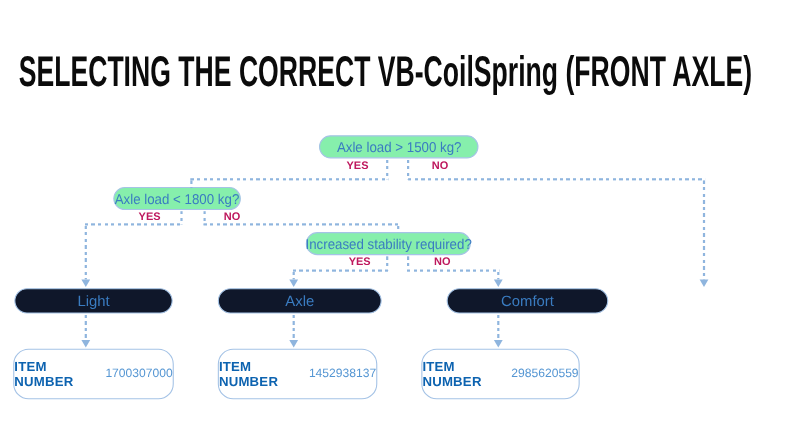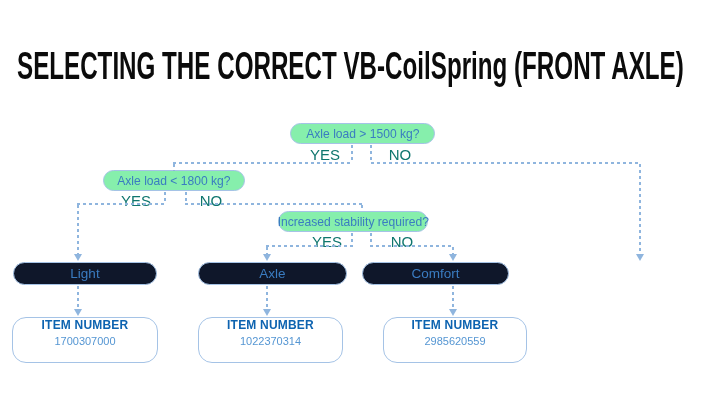"YES" .yn { color: #0f766e -> #be185d; font-size: 15px -> 10px; font-weight: normal -> bold }
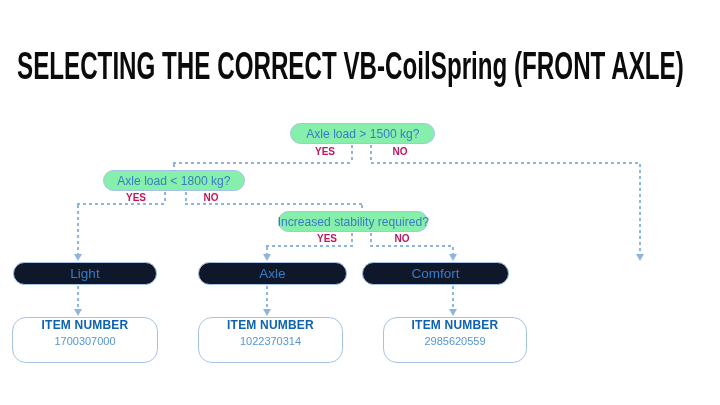"Axle load < 1800 kg?" div.q-box { width: 142px -> 116px }
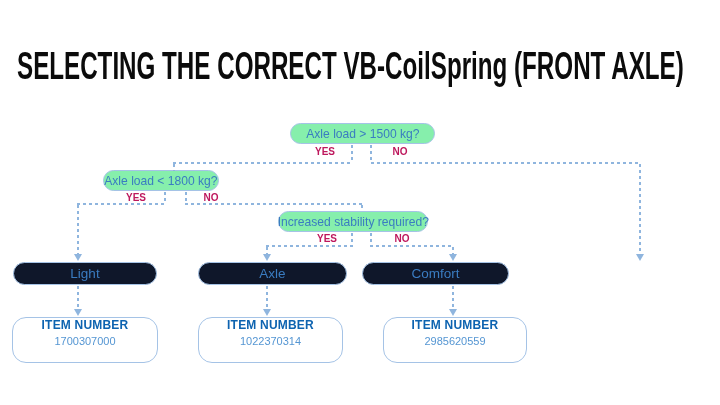"Comfort" div.pill { left: 362px -> 406px }
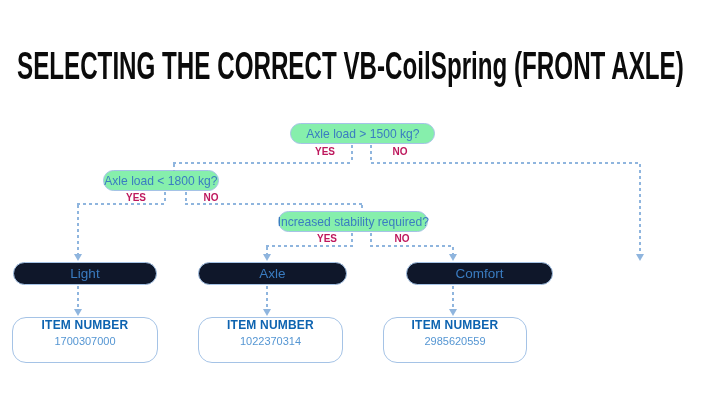"ITEM NUMBER" .item-box { flex-direction: column -> row; justify-content: none -> center }
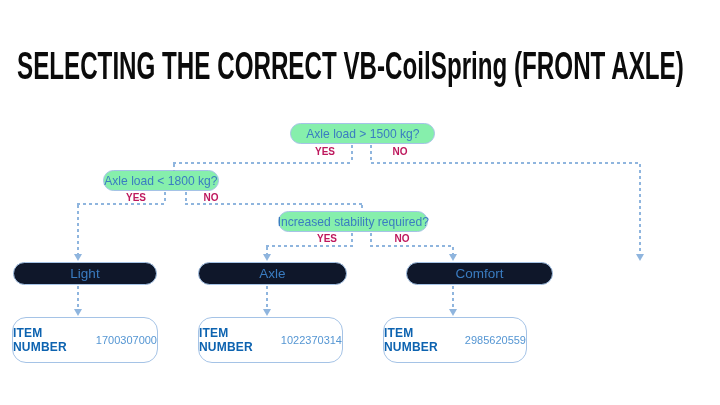"1022370314" div.item-number { text: 1022370314 -> 1452938137 }
